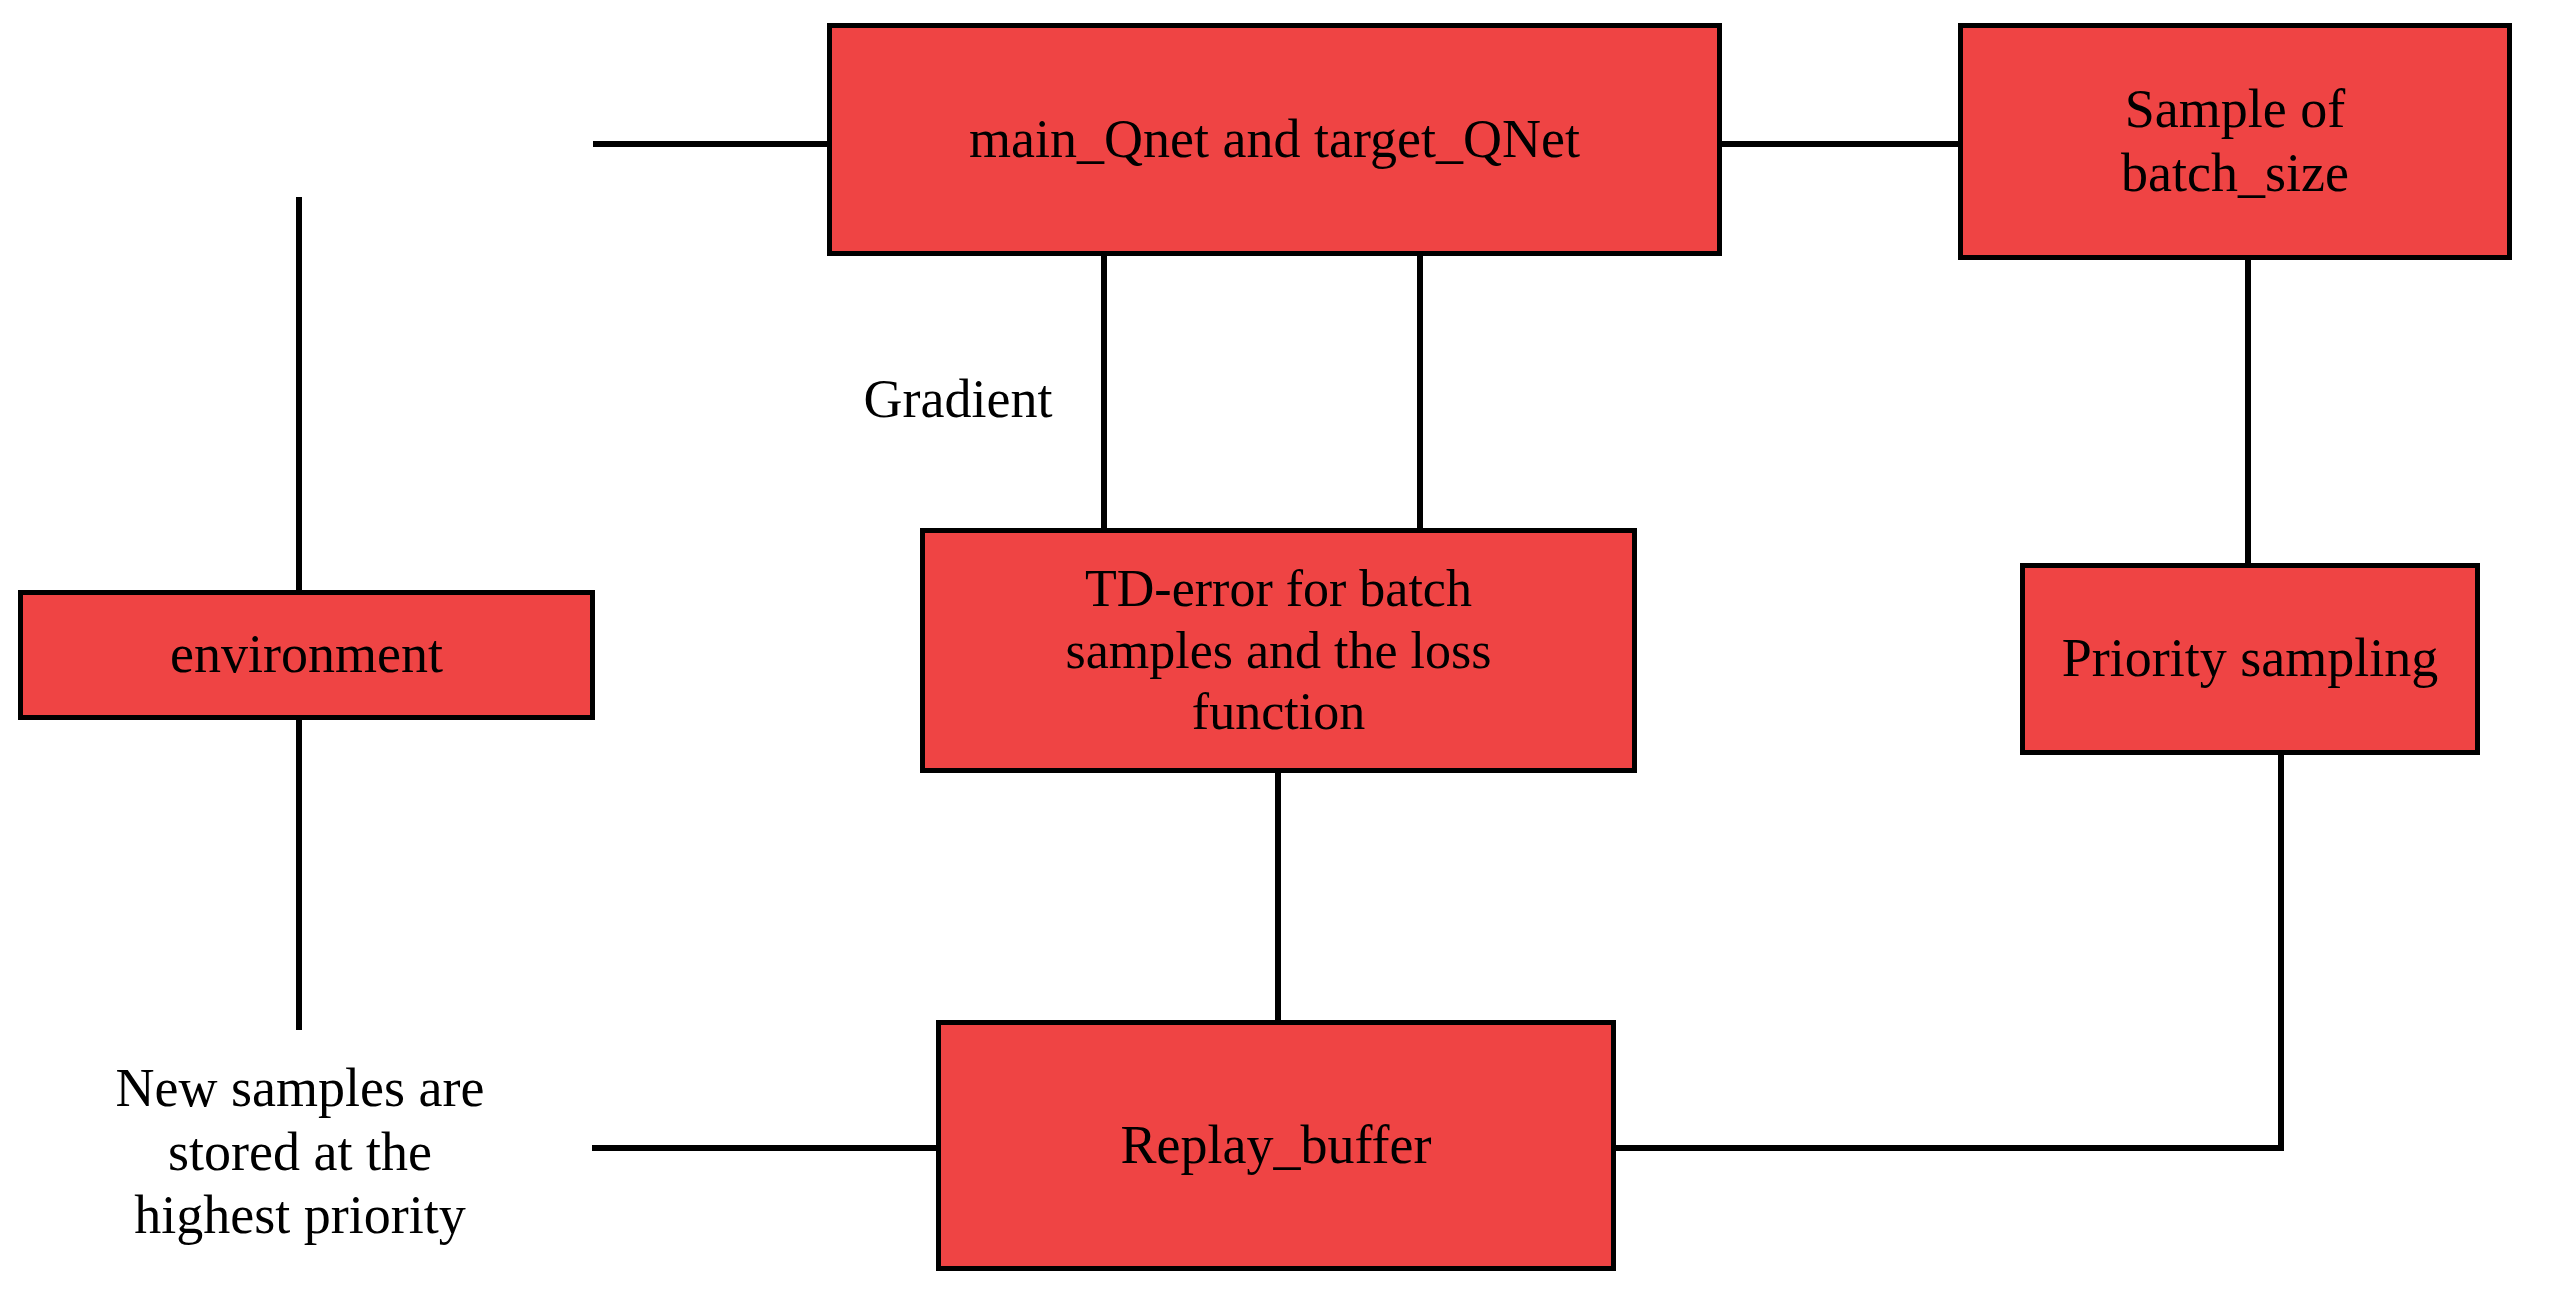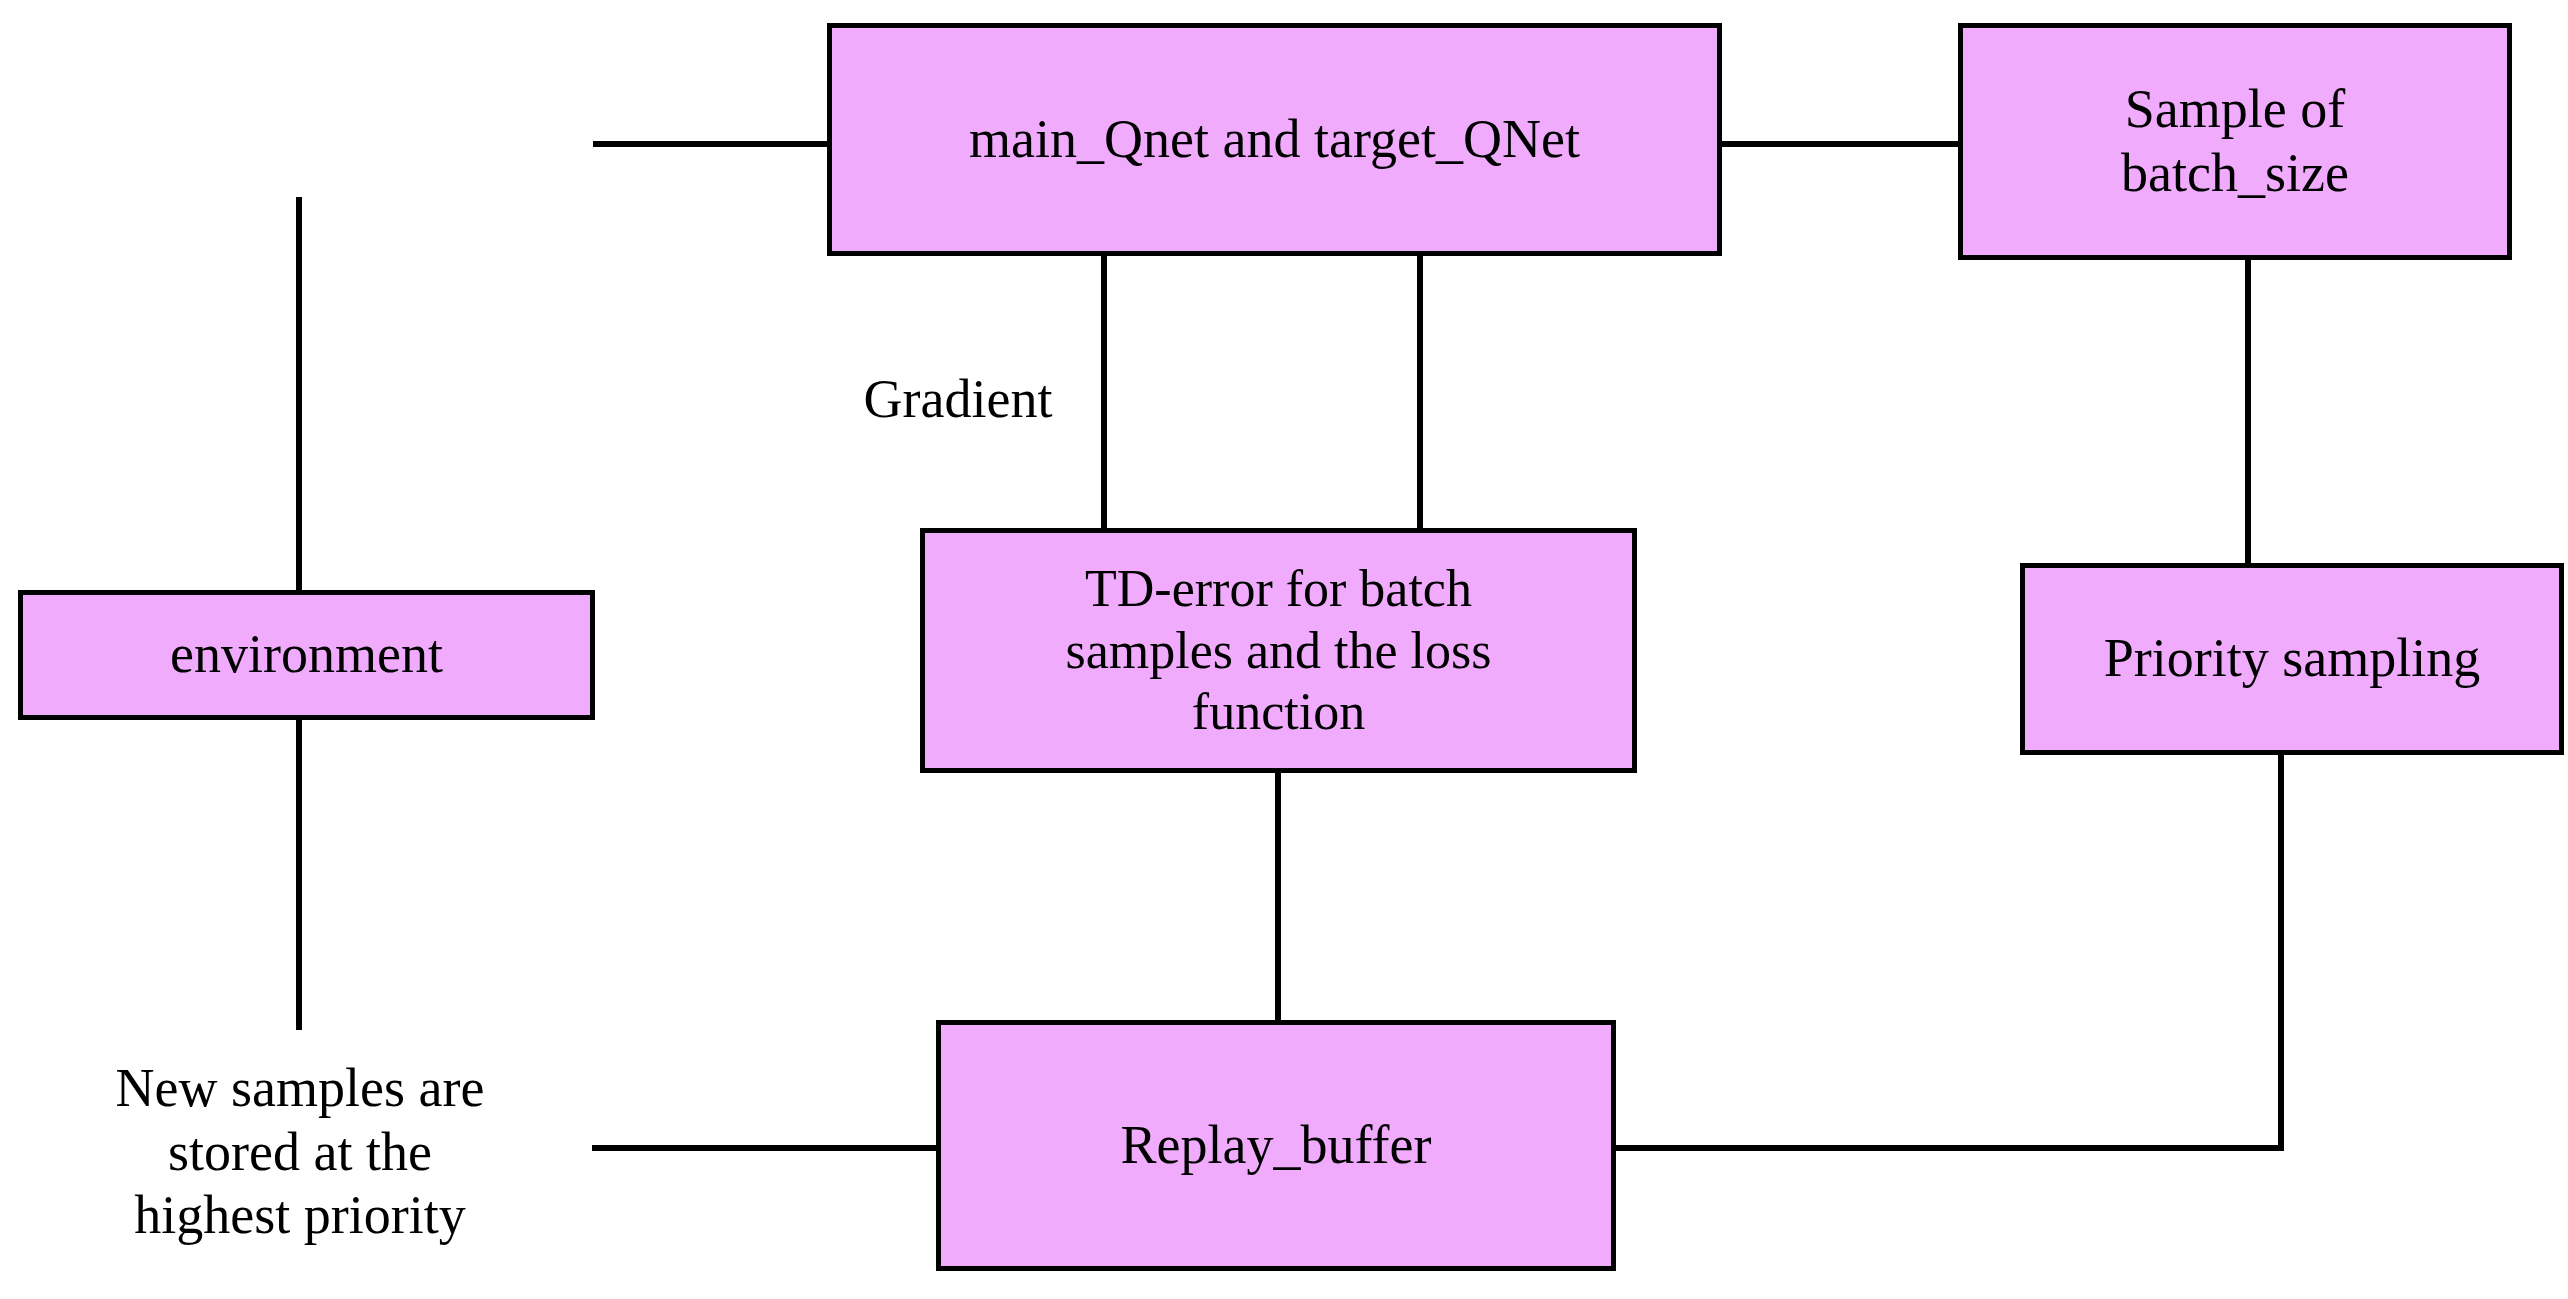"main_Qnet and target_QNet" .node { background: #f0abfc -> #ef4444 }
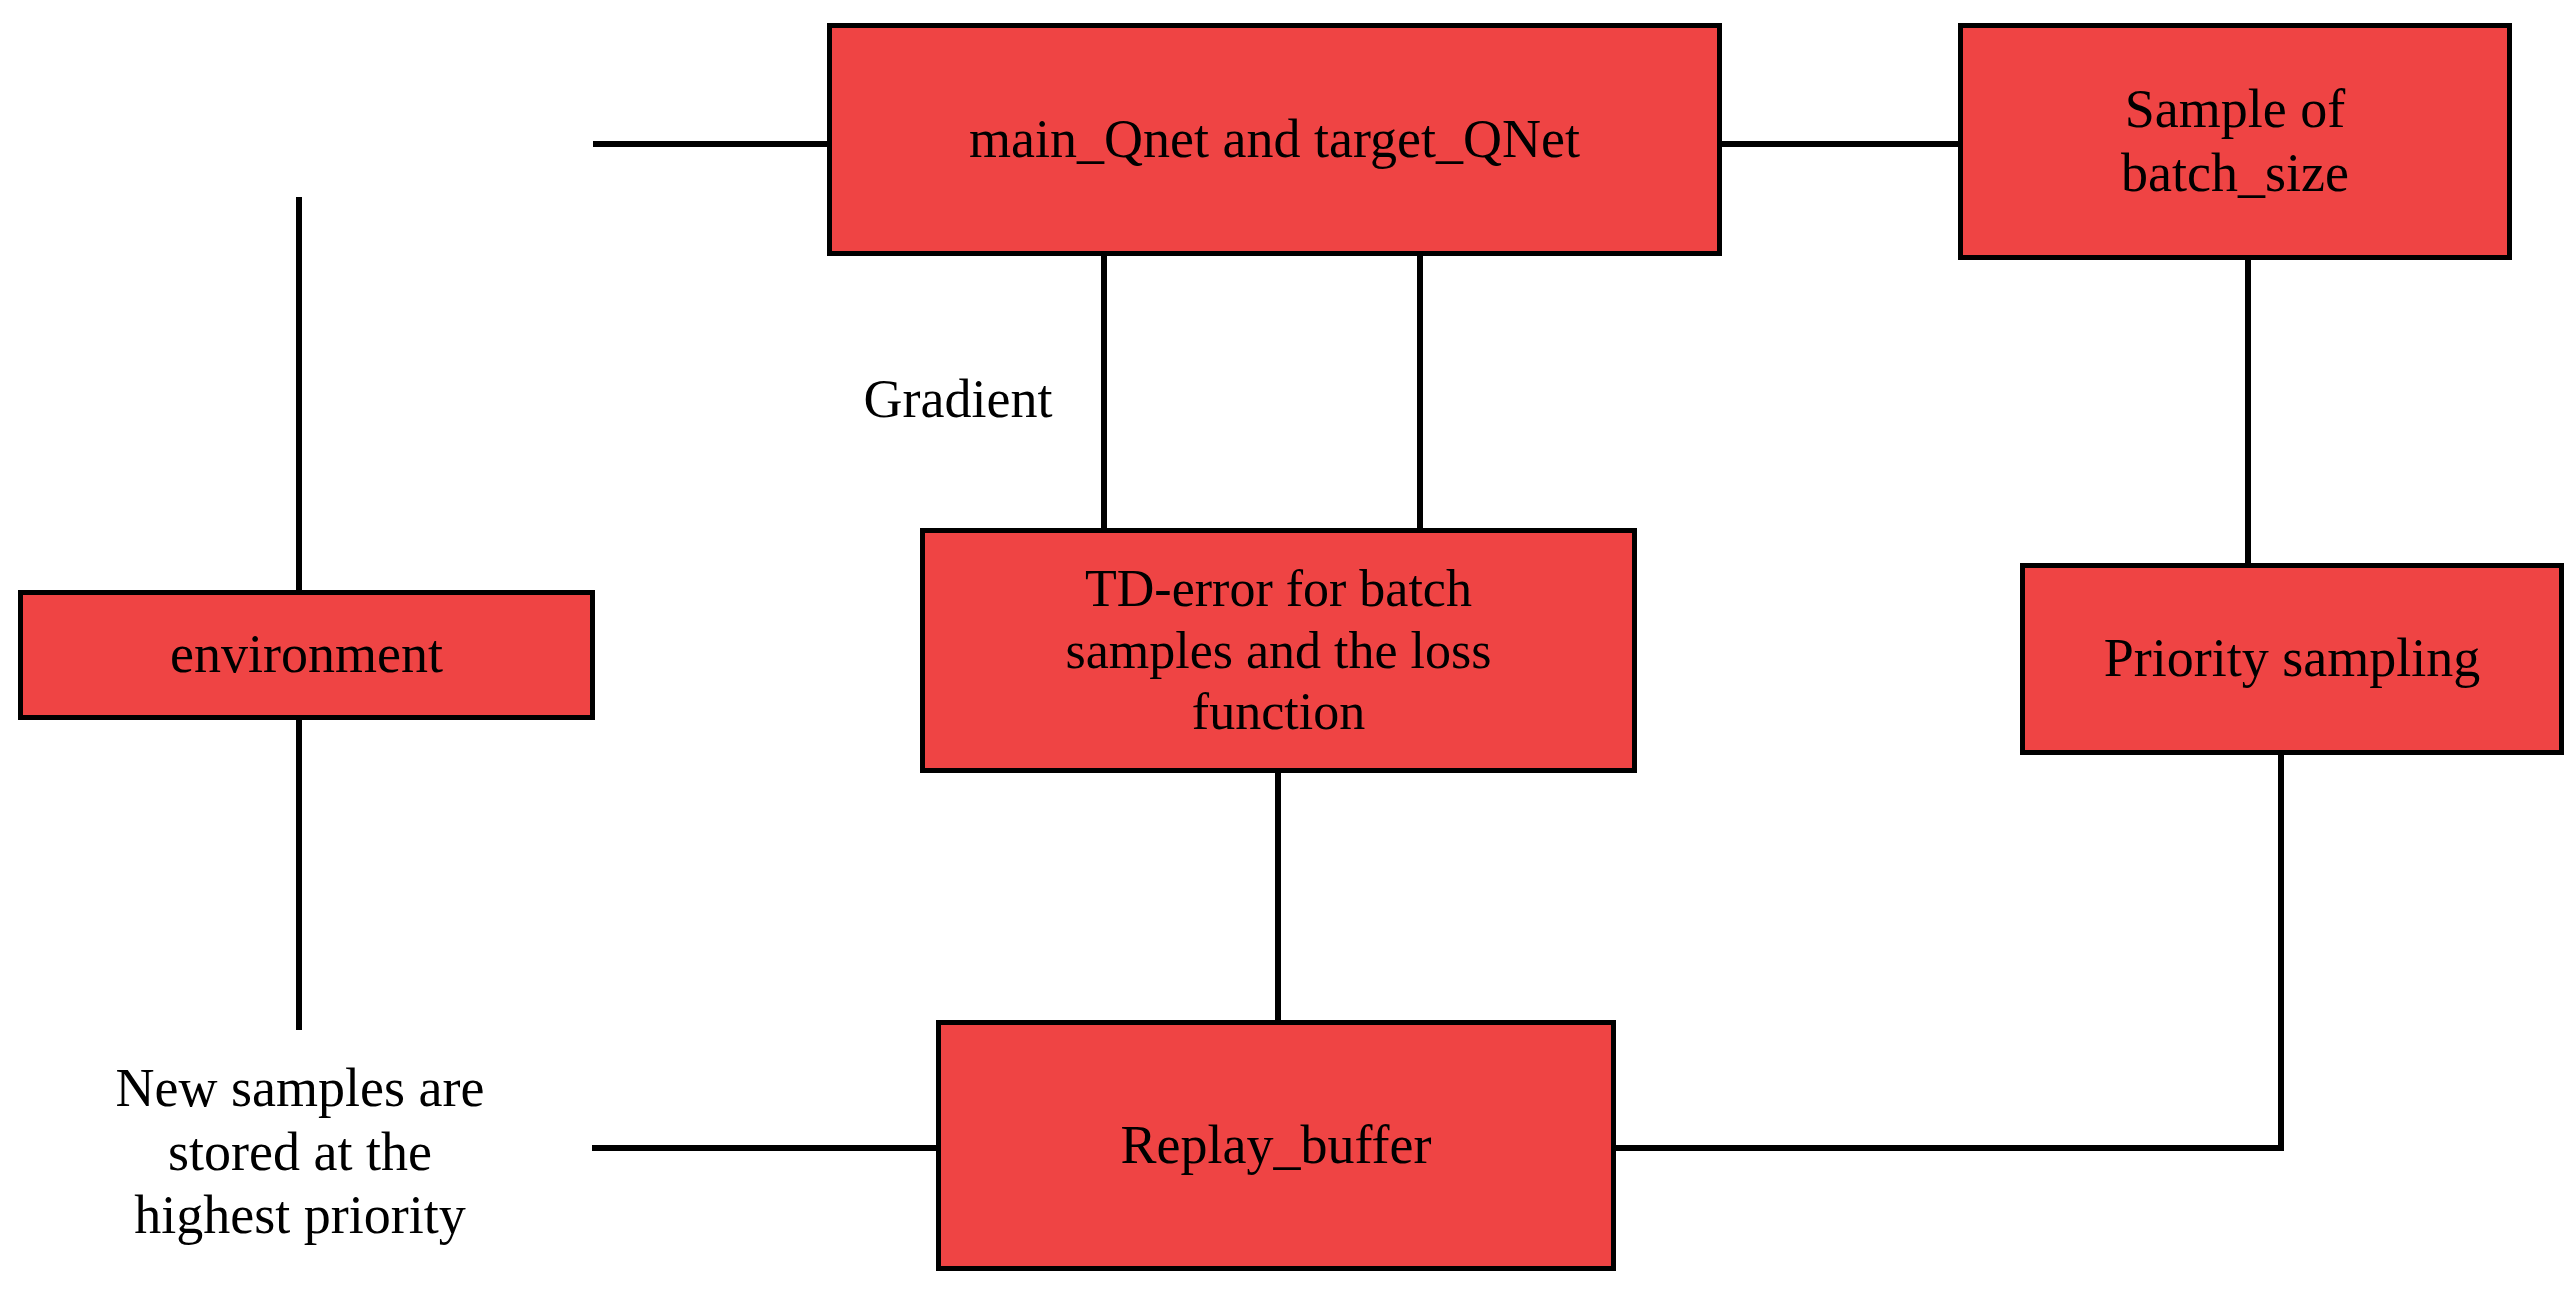"Priority sampling" div.node { width: 544px -> 460px }
